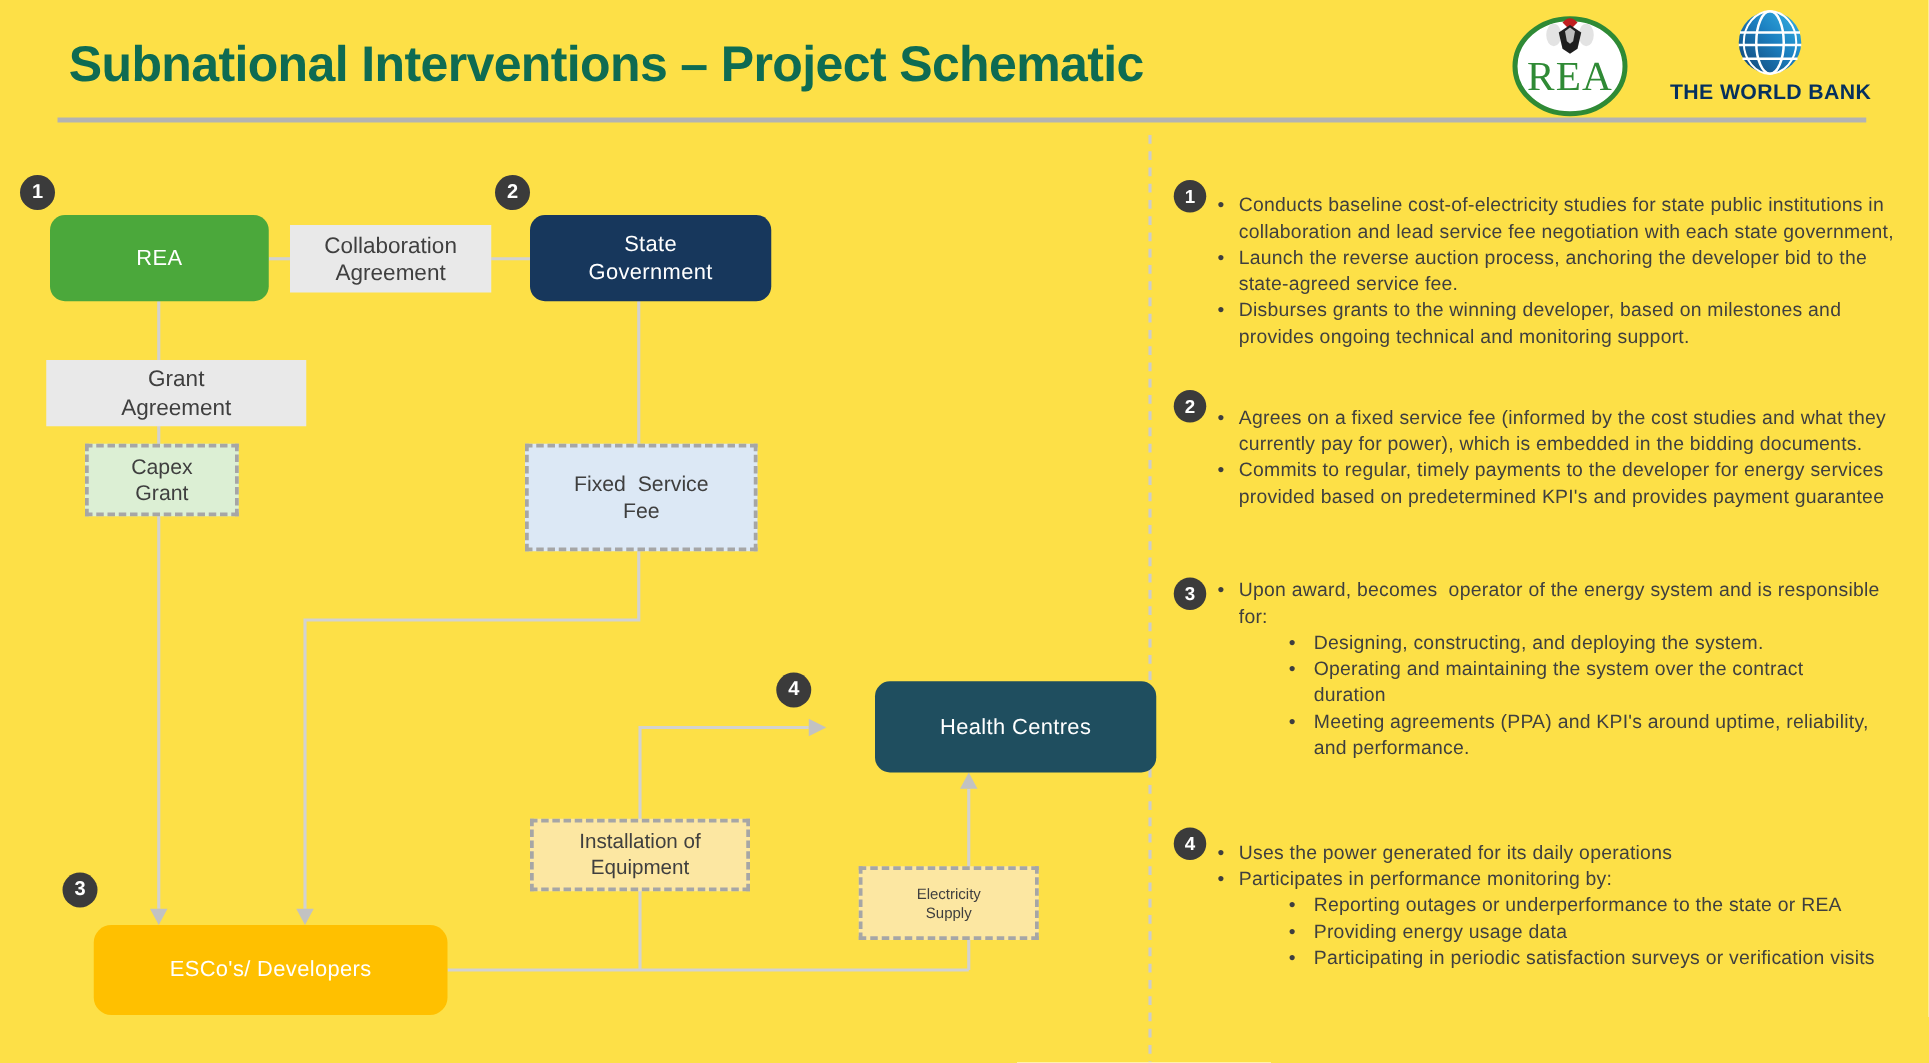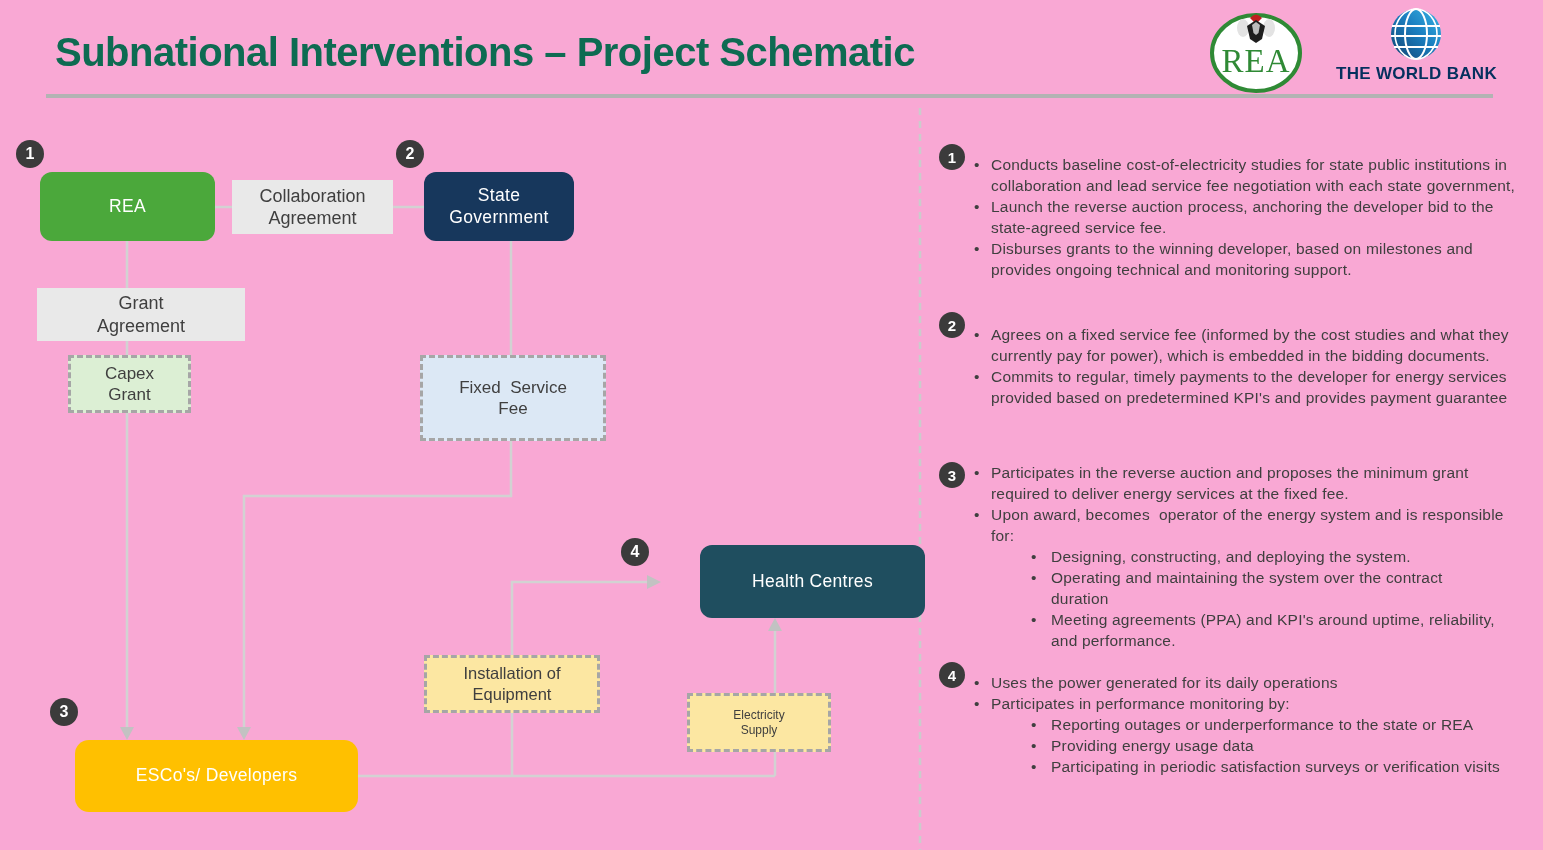"Subnational Interventions – Project" .stage { background: #f9a8d4 -> #fde047 }
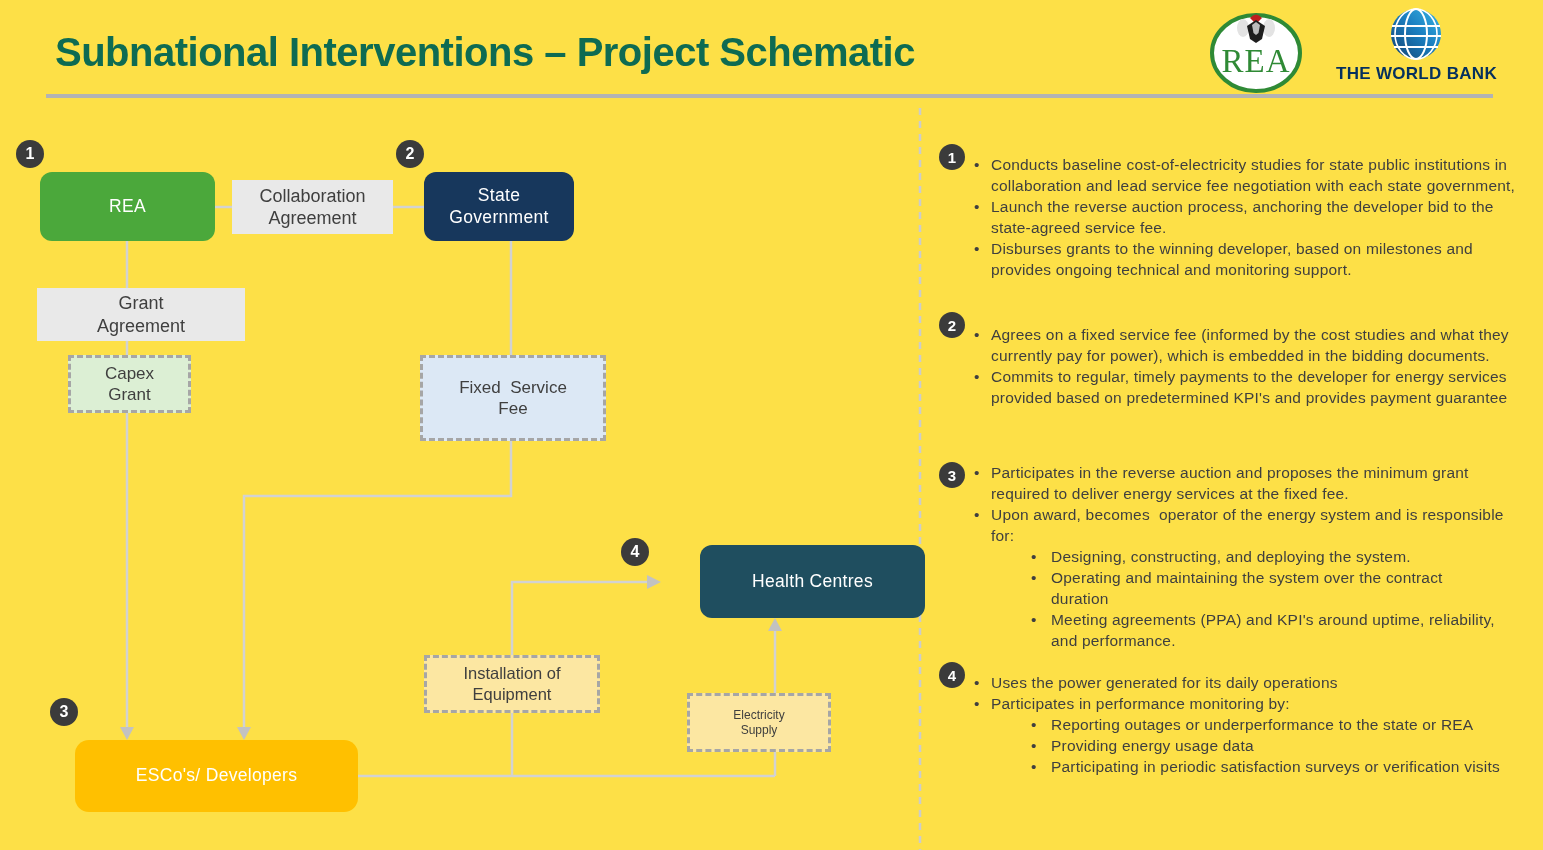"State Government" div.node { width: 150px -> 193px }
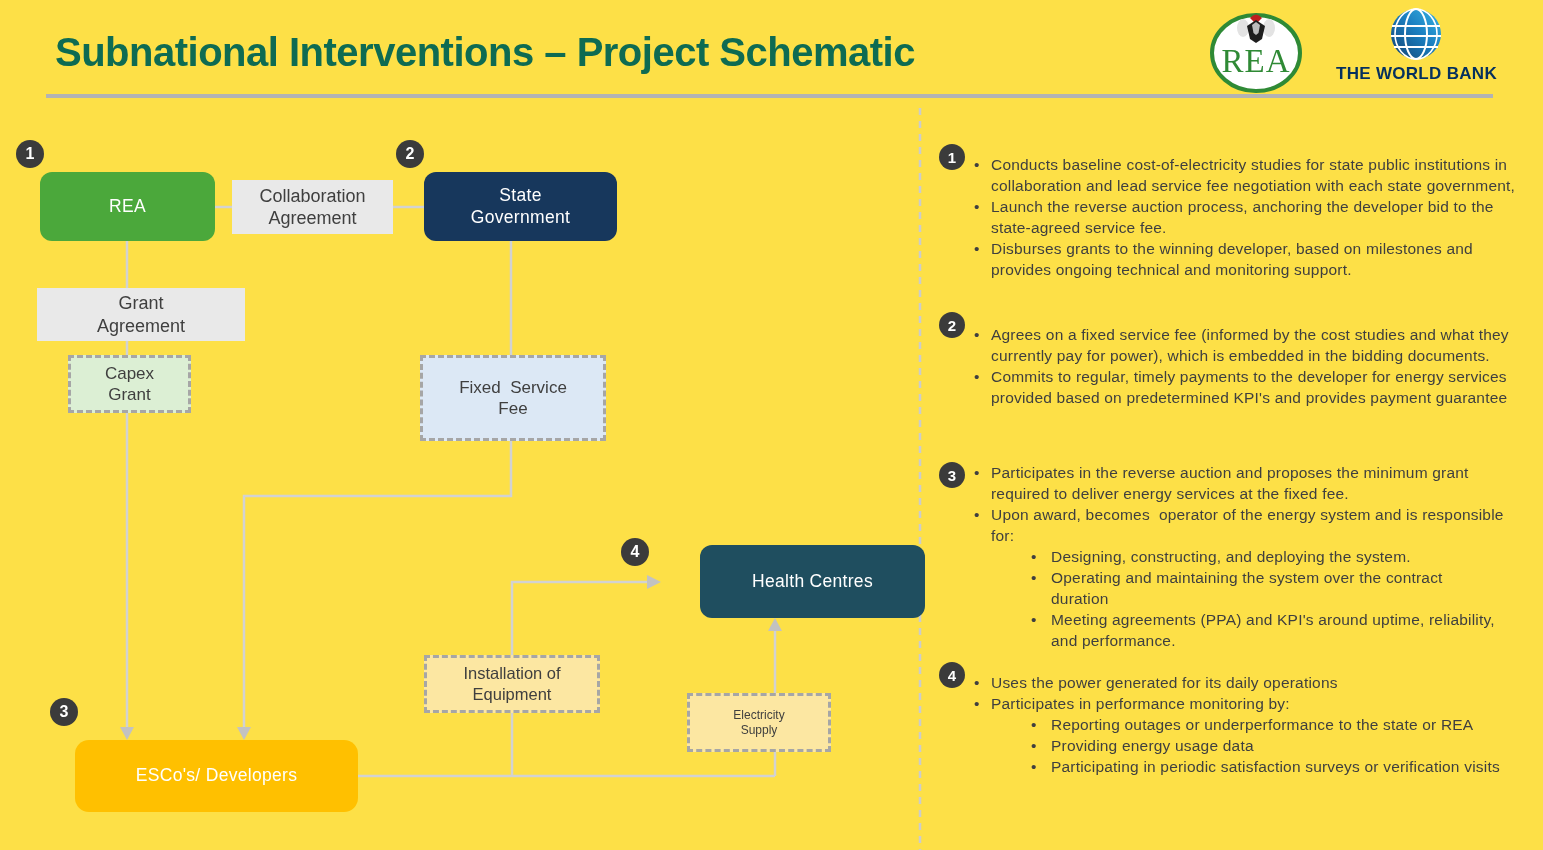"Participates in the reverse auction" li { html: <li>Participates in the reverse auction and proposes the minimum grant required to deliver energy services at the fixed fee.</li> -> none }
